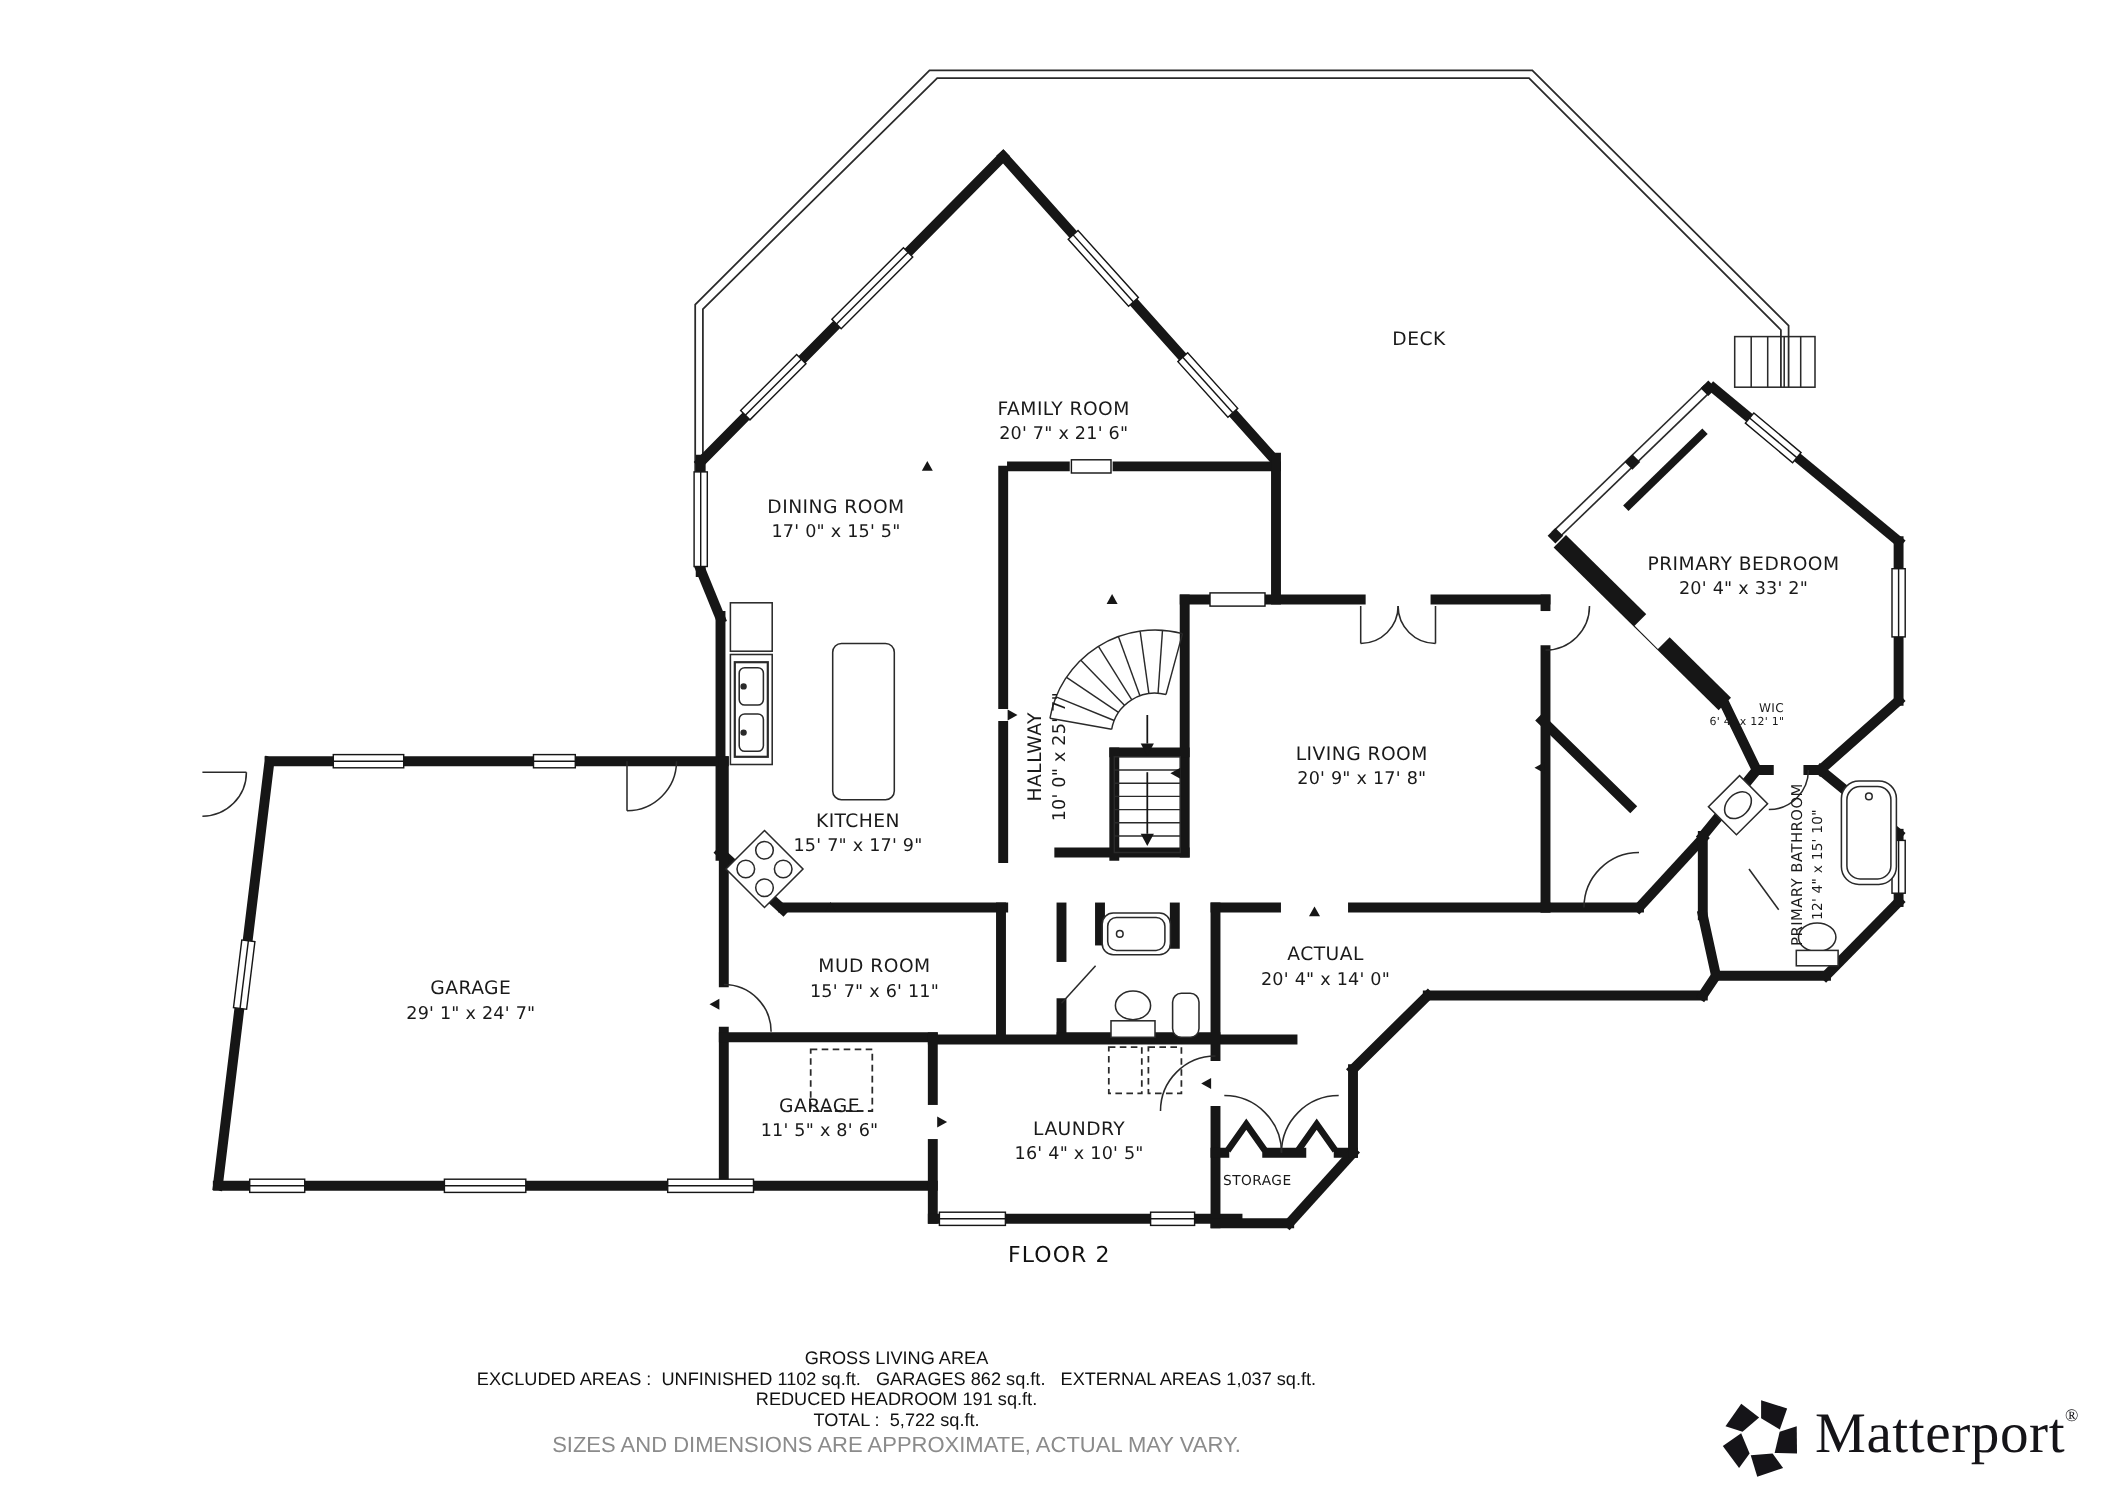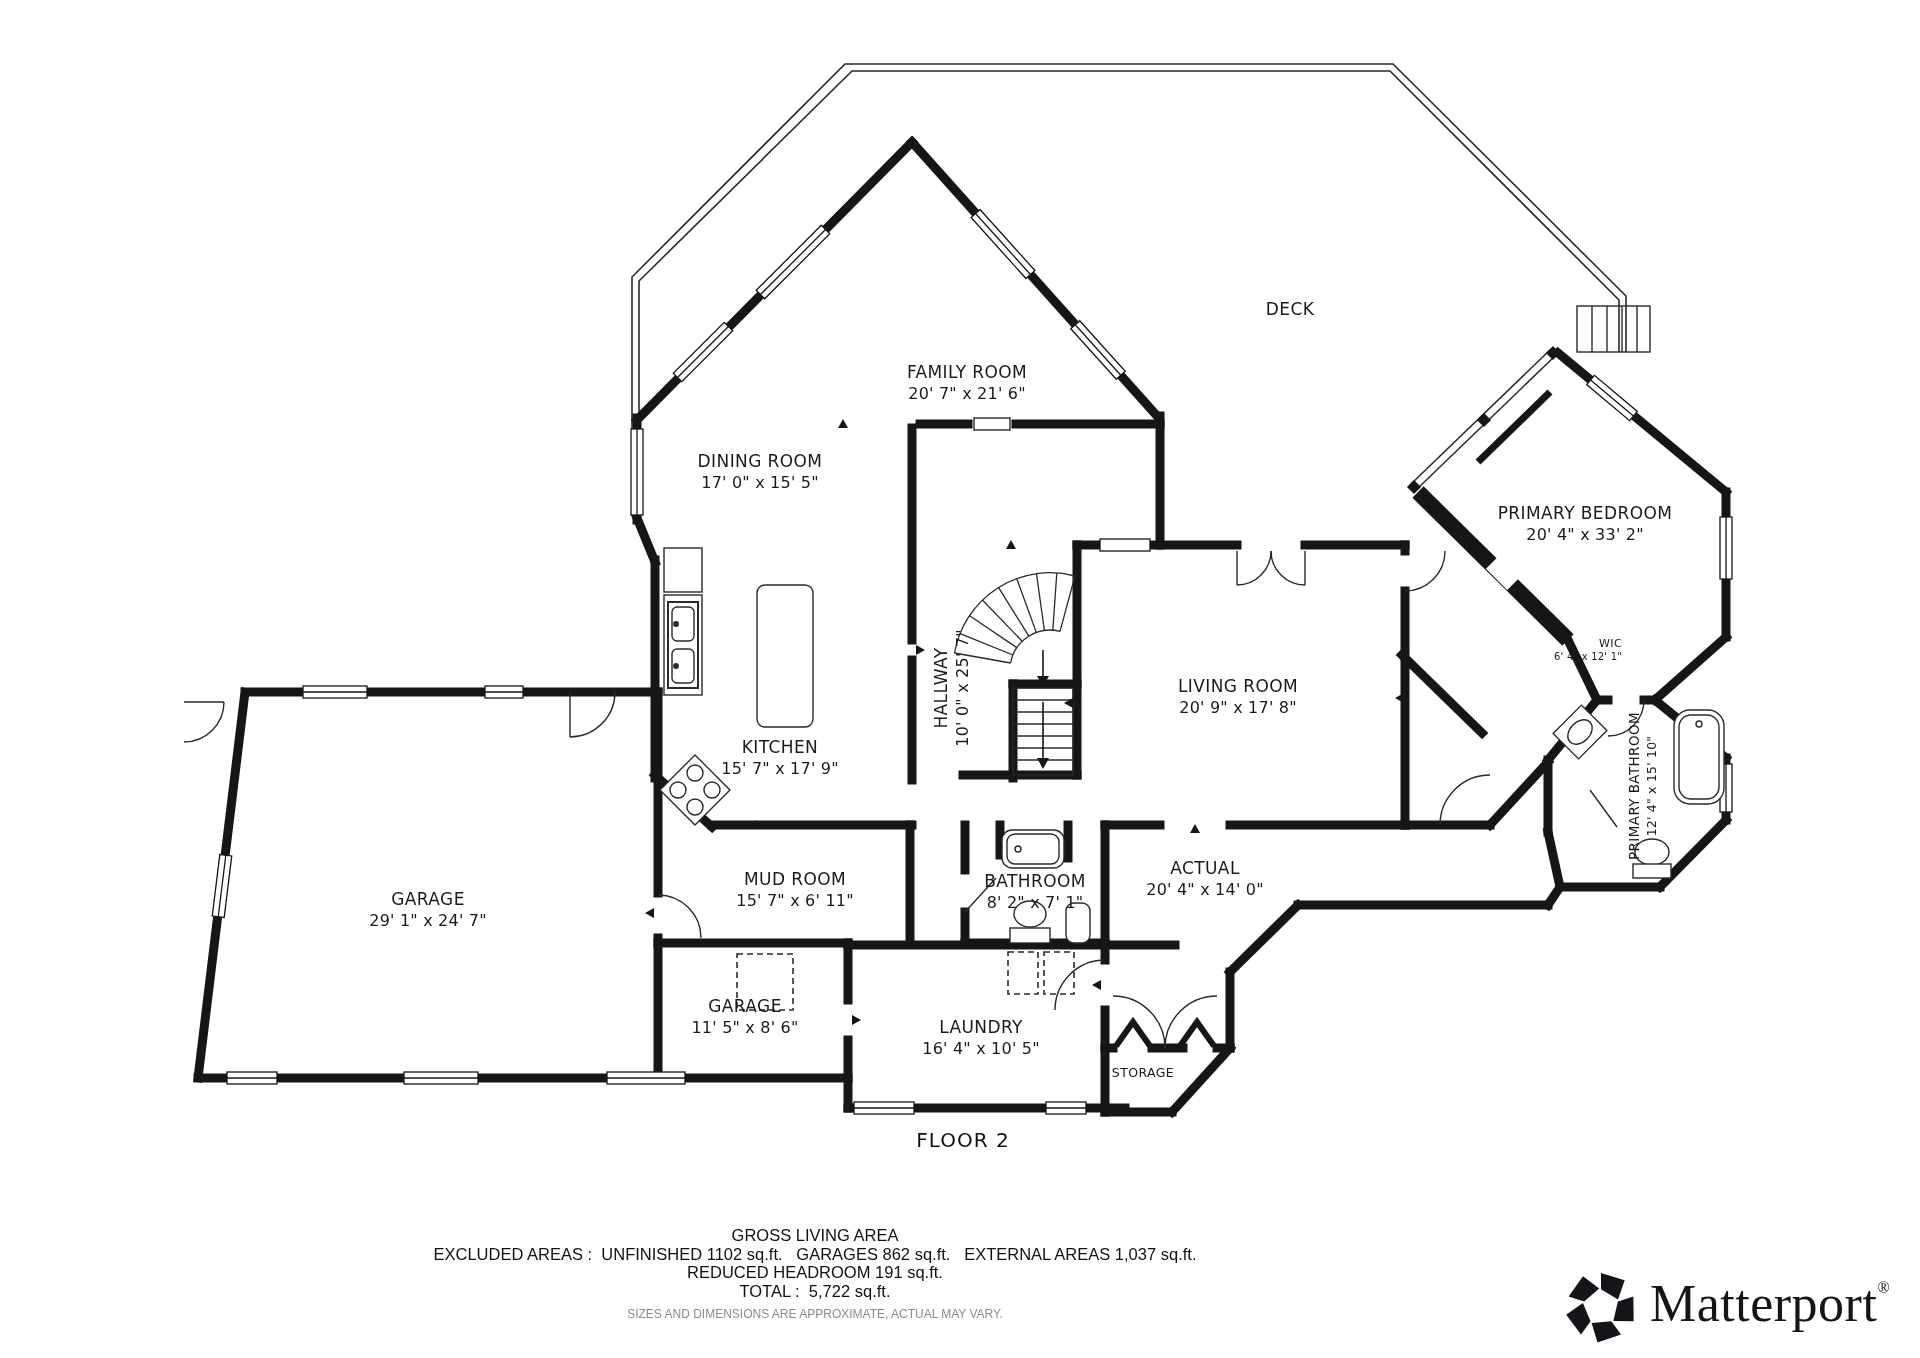"BATHROOM" div.rlabel { html: <div> <div>BATHROOM</div> <div>8' 2" x 7' 1"</div> </div> -> none }
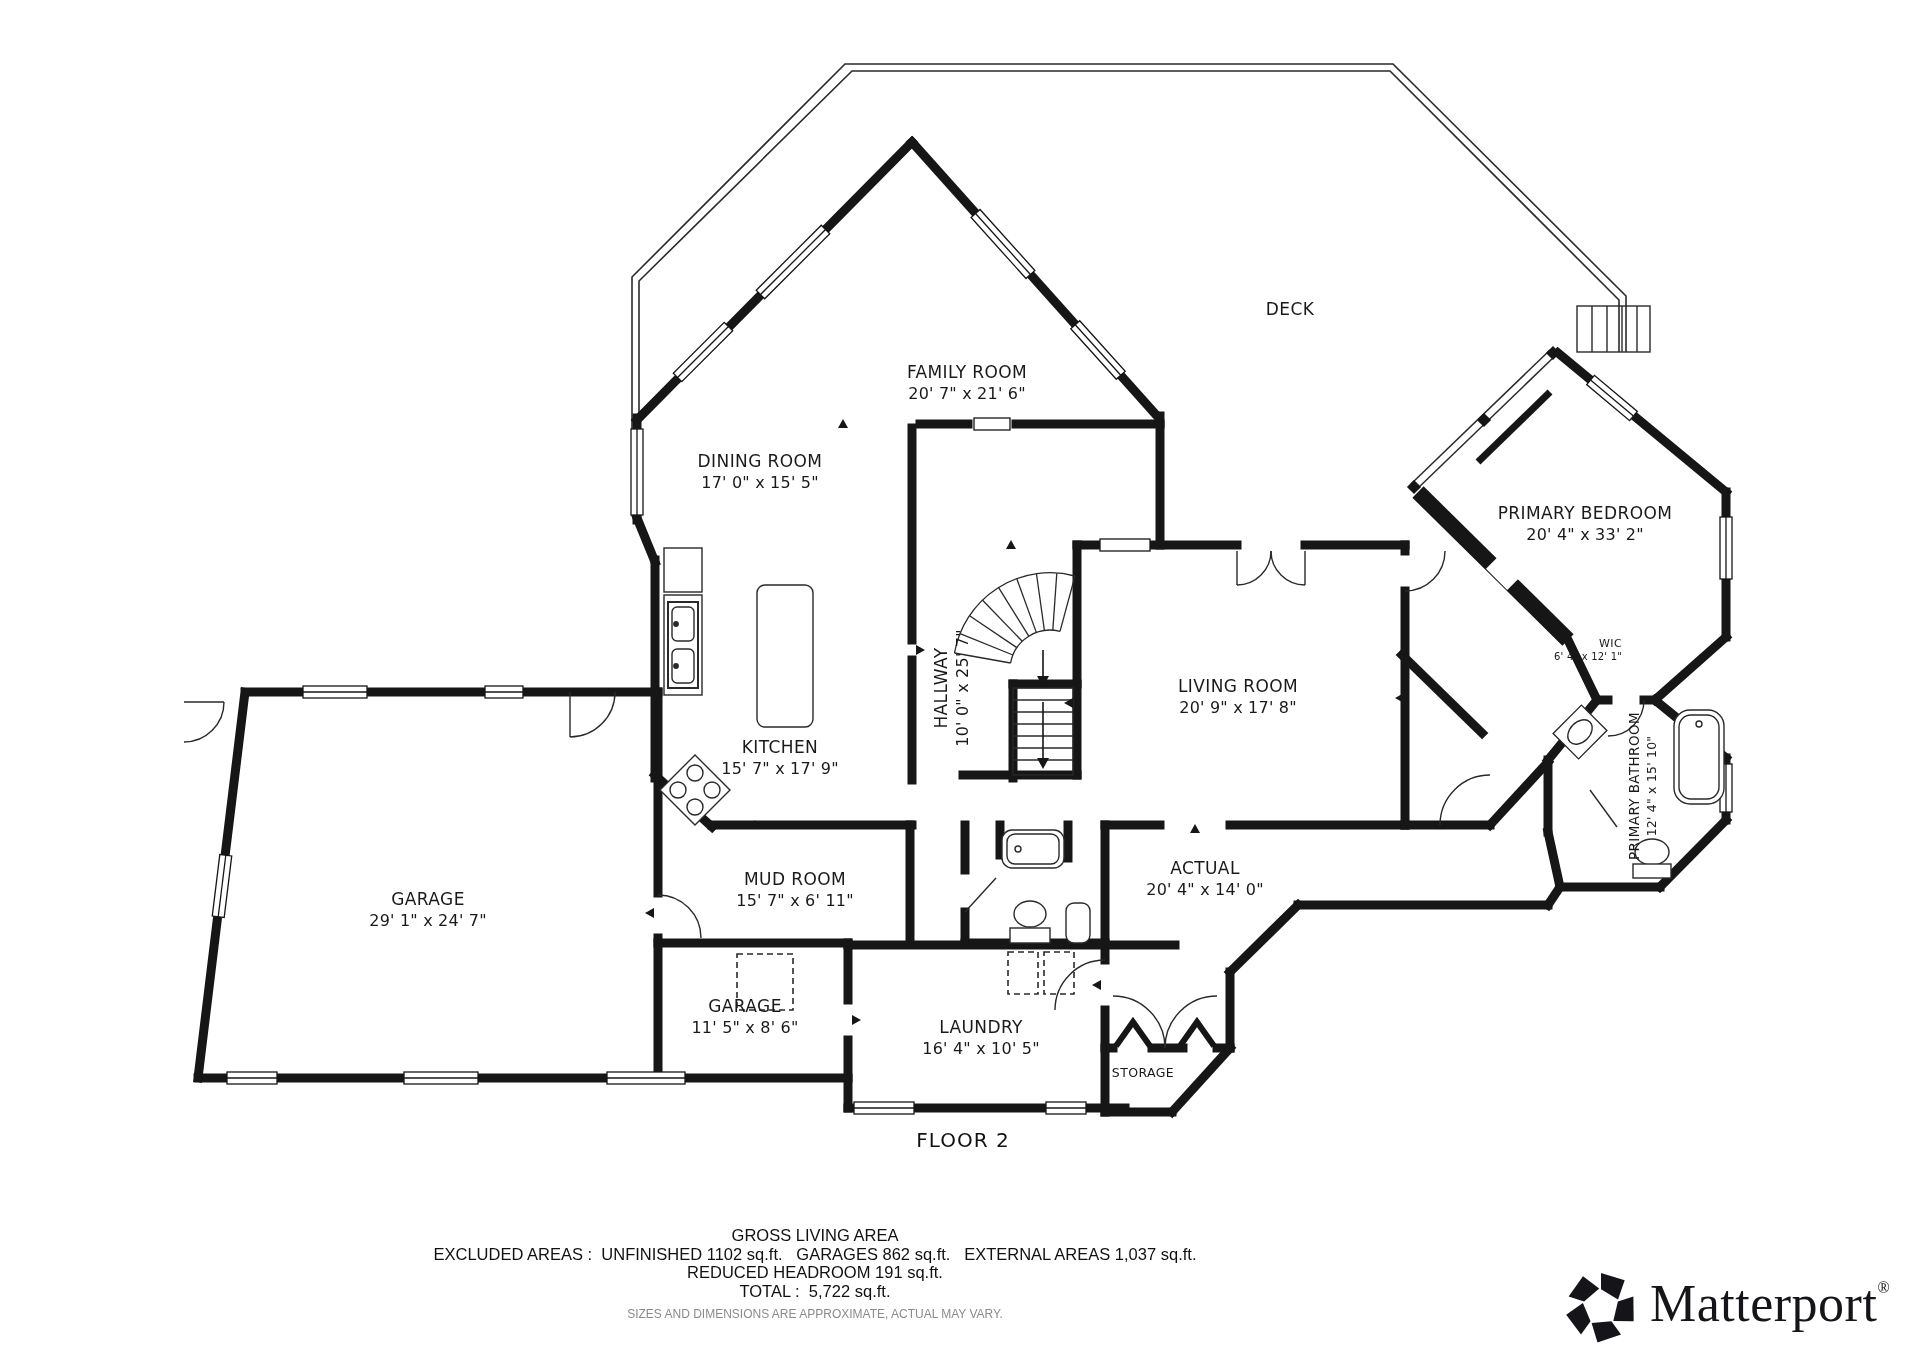"SIZES AND DIMENSIONS ARE APPROXIMATE," #footer .dim-note { font-size: 12px -> 20px }
